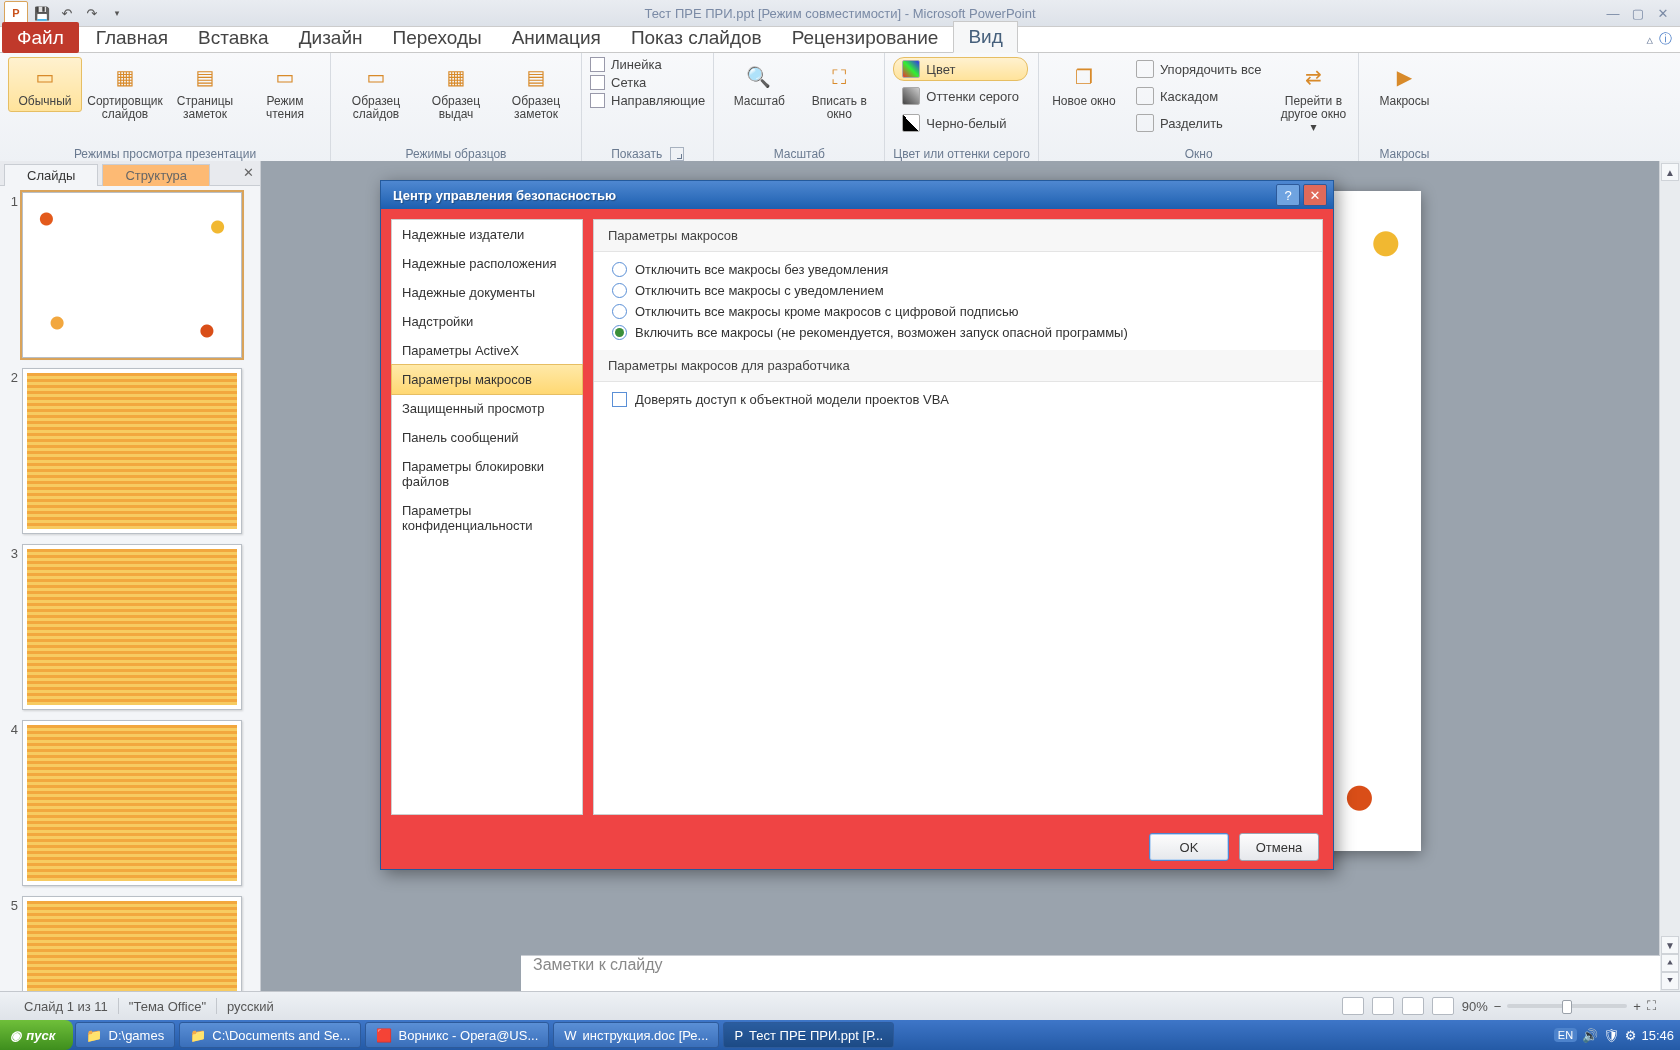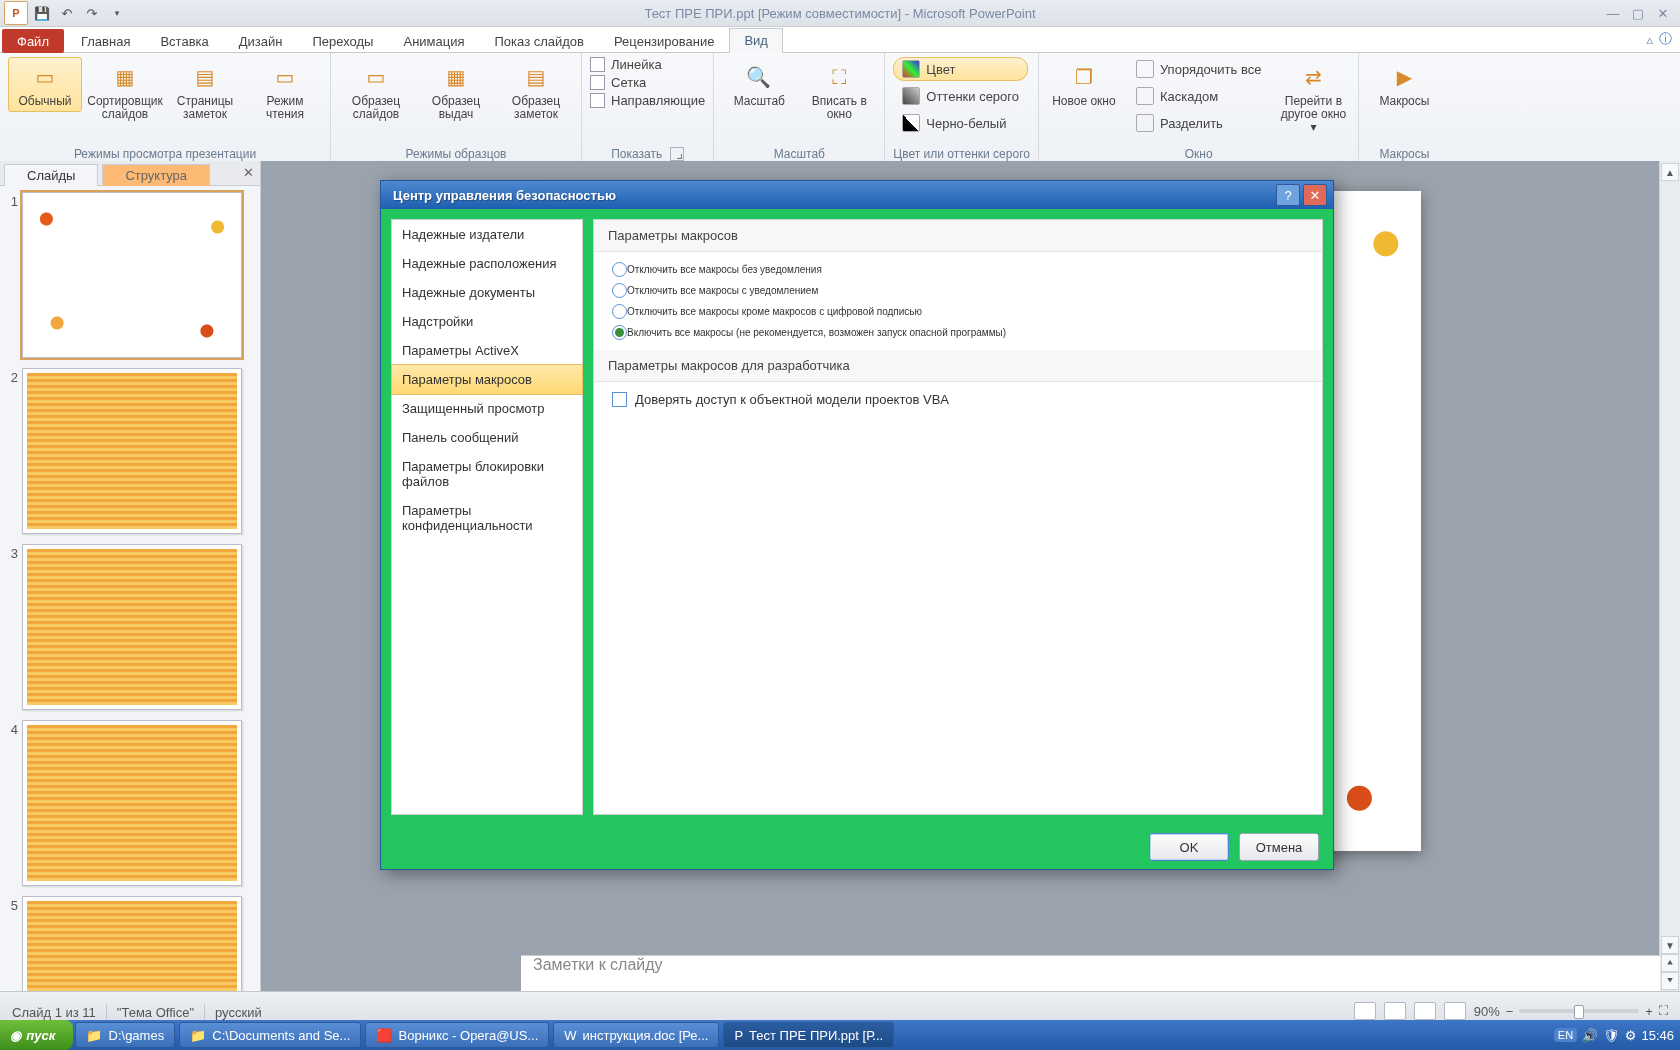"Файл" .rtab { font-size: 13px -> 19px }
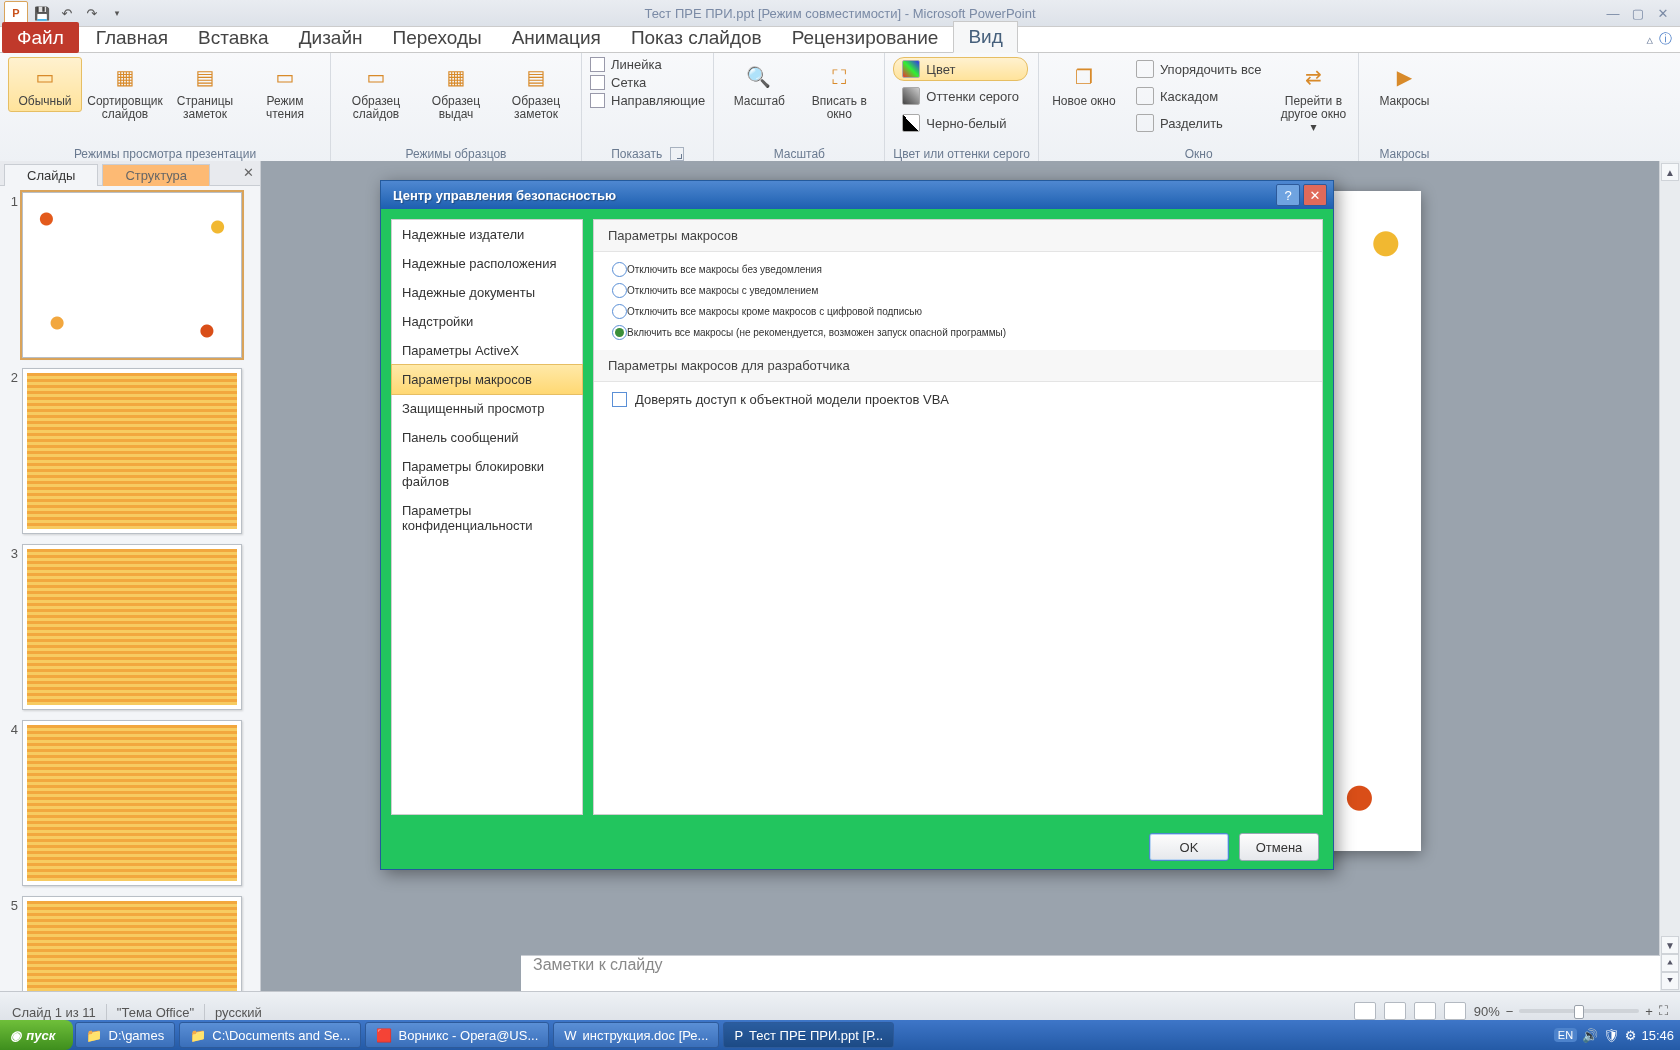"Центр управления безопасностью" .modal { background: #22c55e -> #ef4444 }
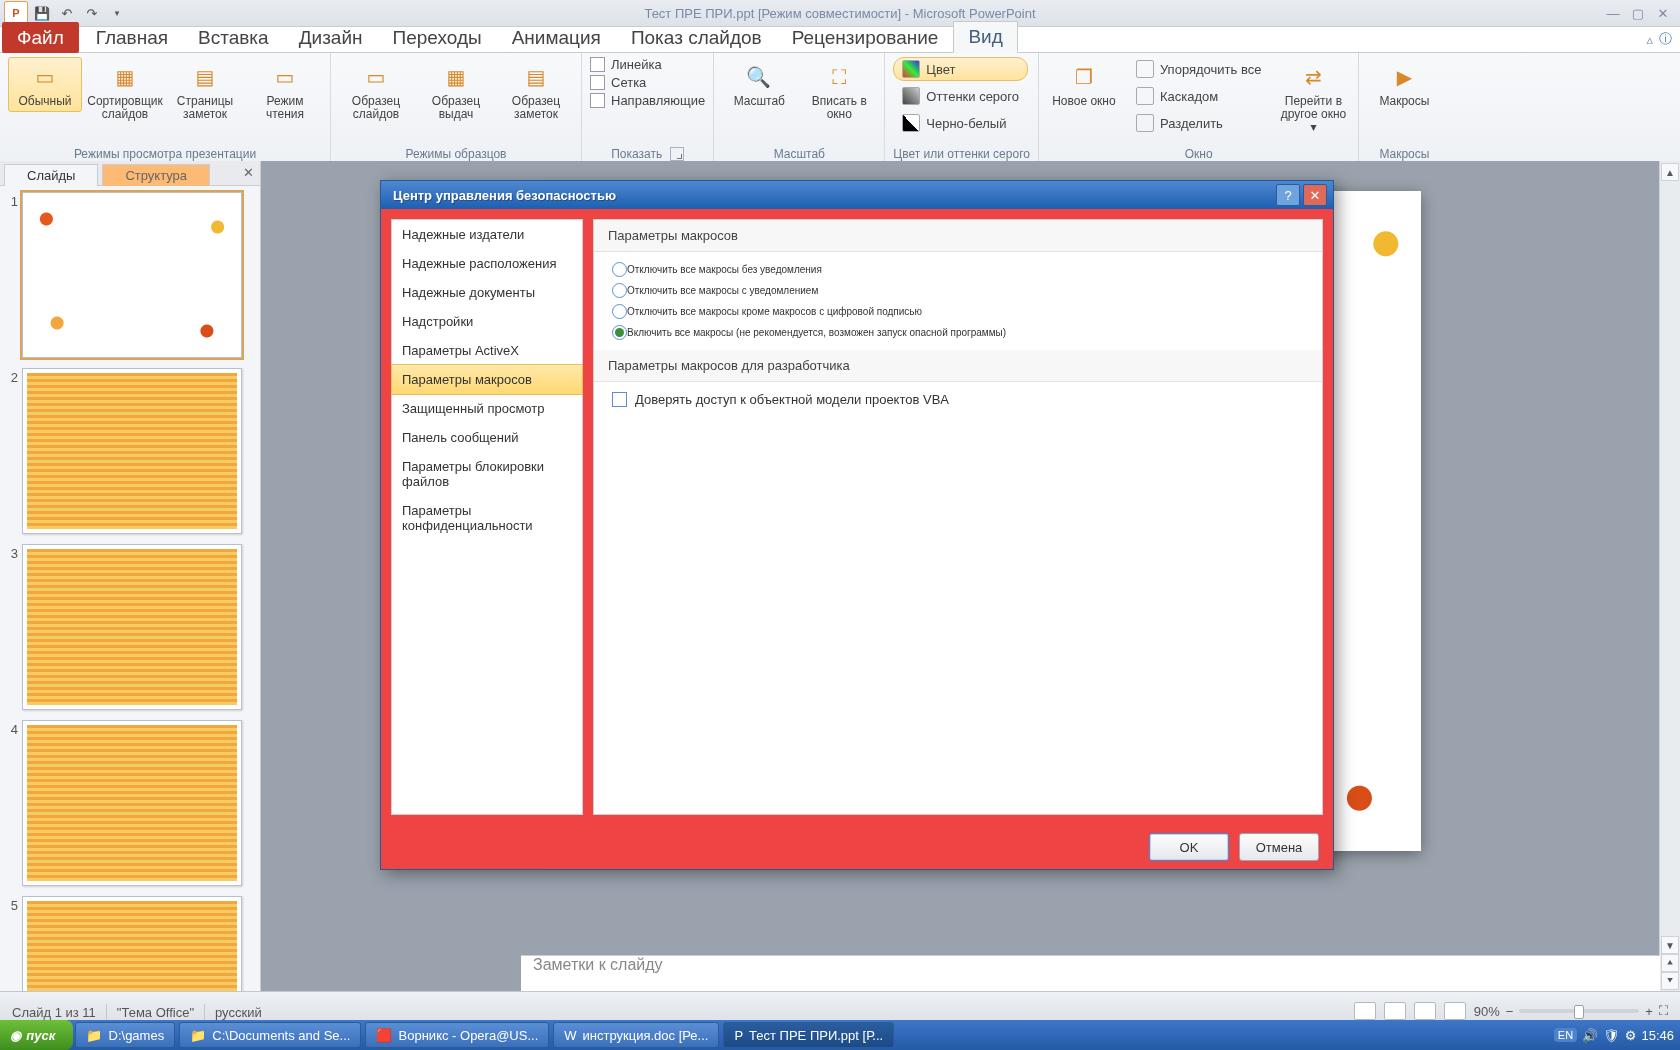"Отключить все макросы без уведомления" .radio { font-size: 10px -> 13px; gap: none -> 8px }
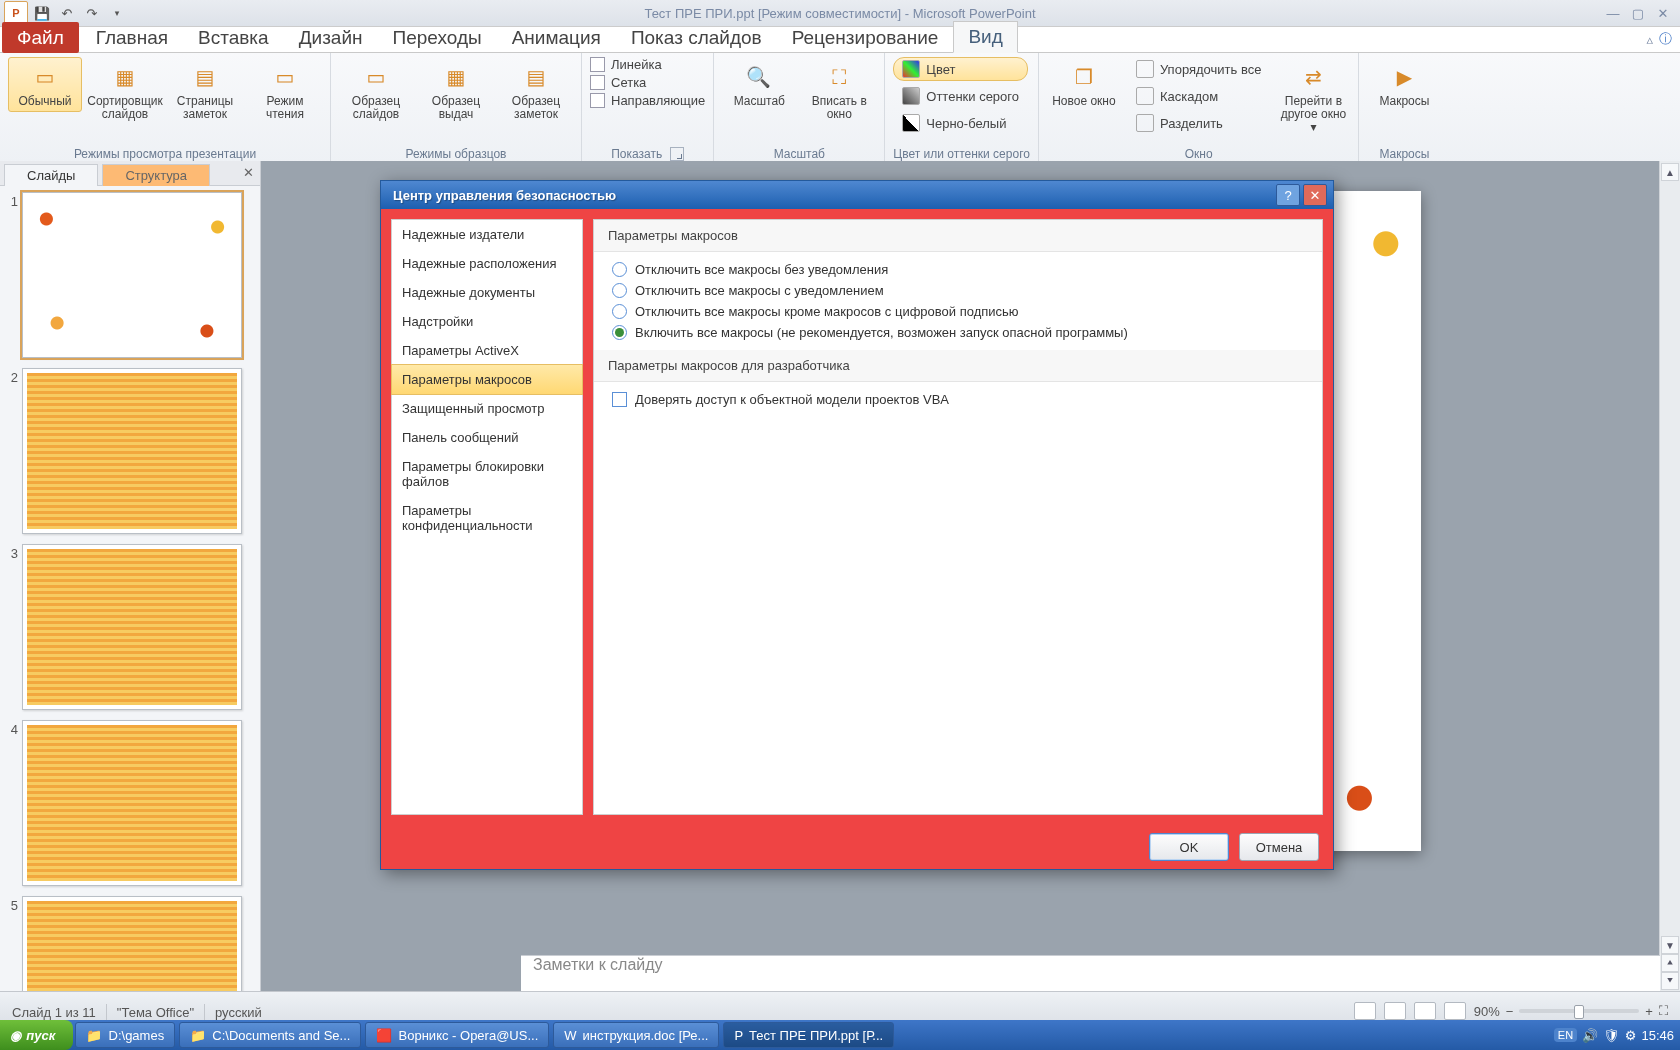"Слайд 1 из 11" .statusbar { align-items: flex-end -> center; padding: 0 12px -> 0 24px }
